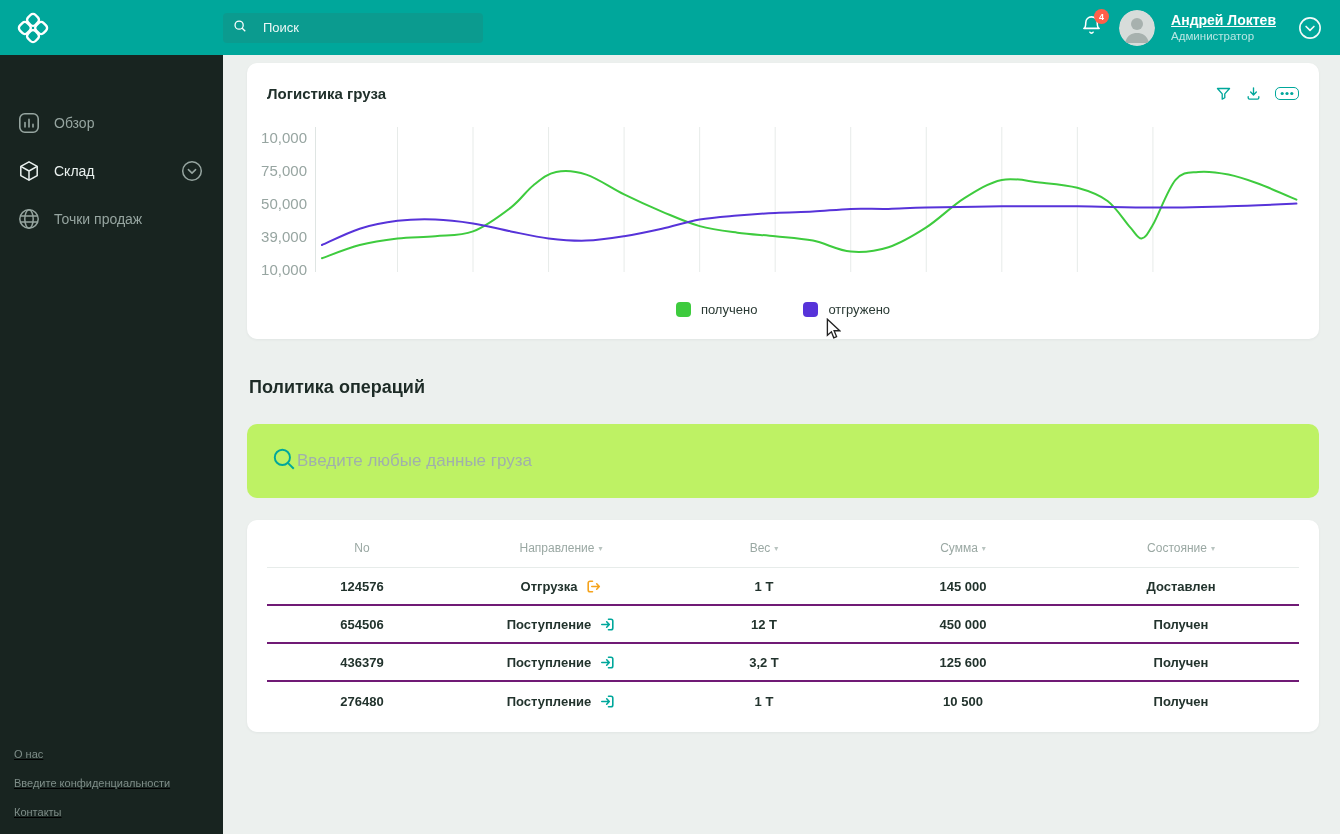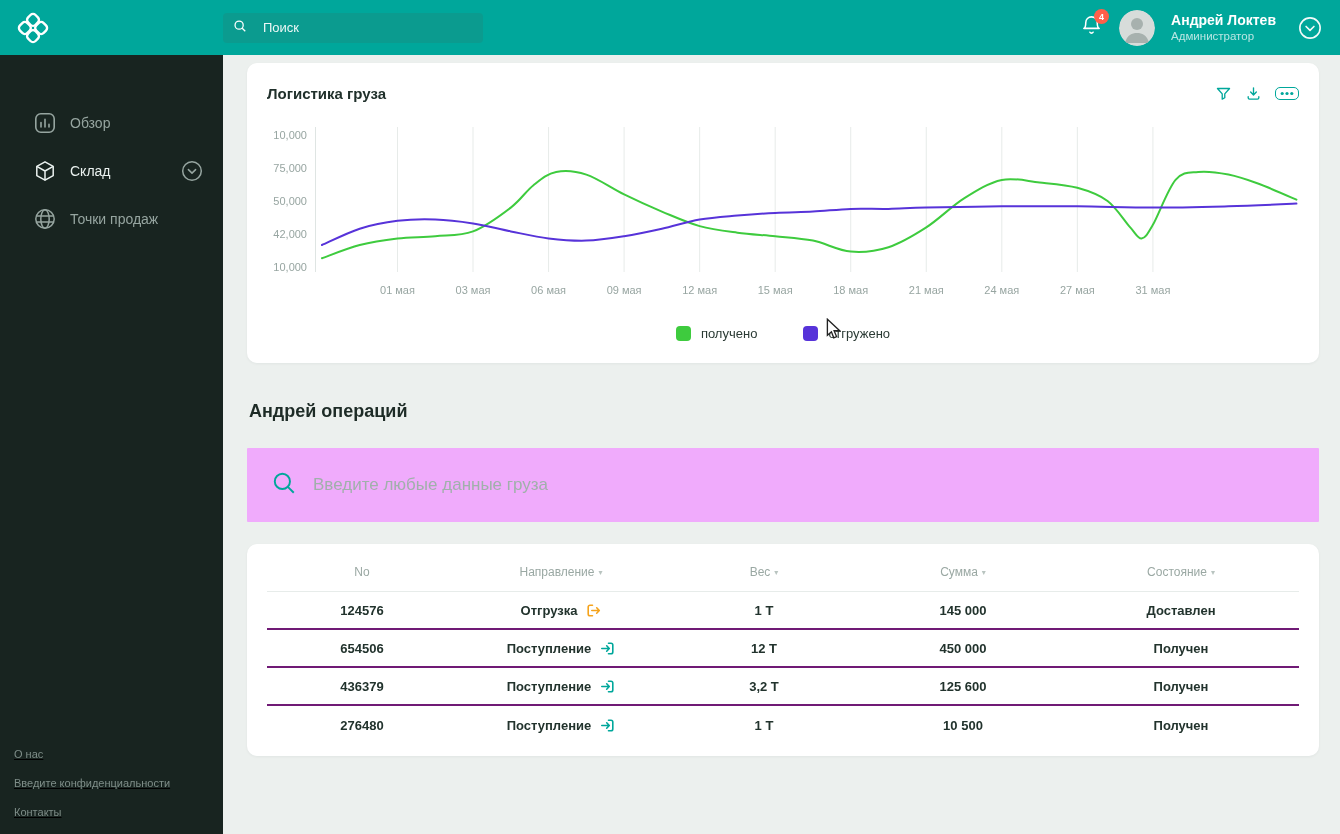"Андрей Локтев" .uname { text-decoration: none -> underline }
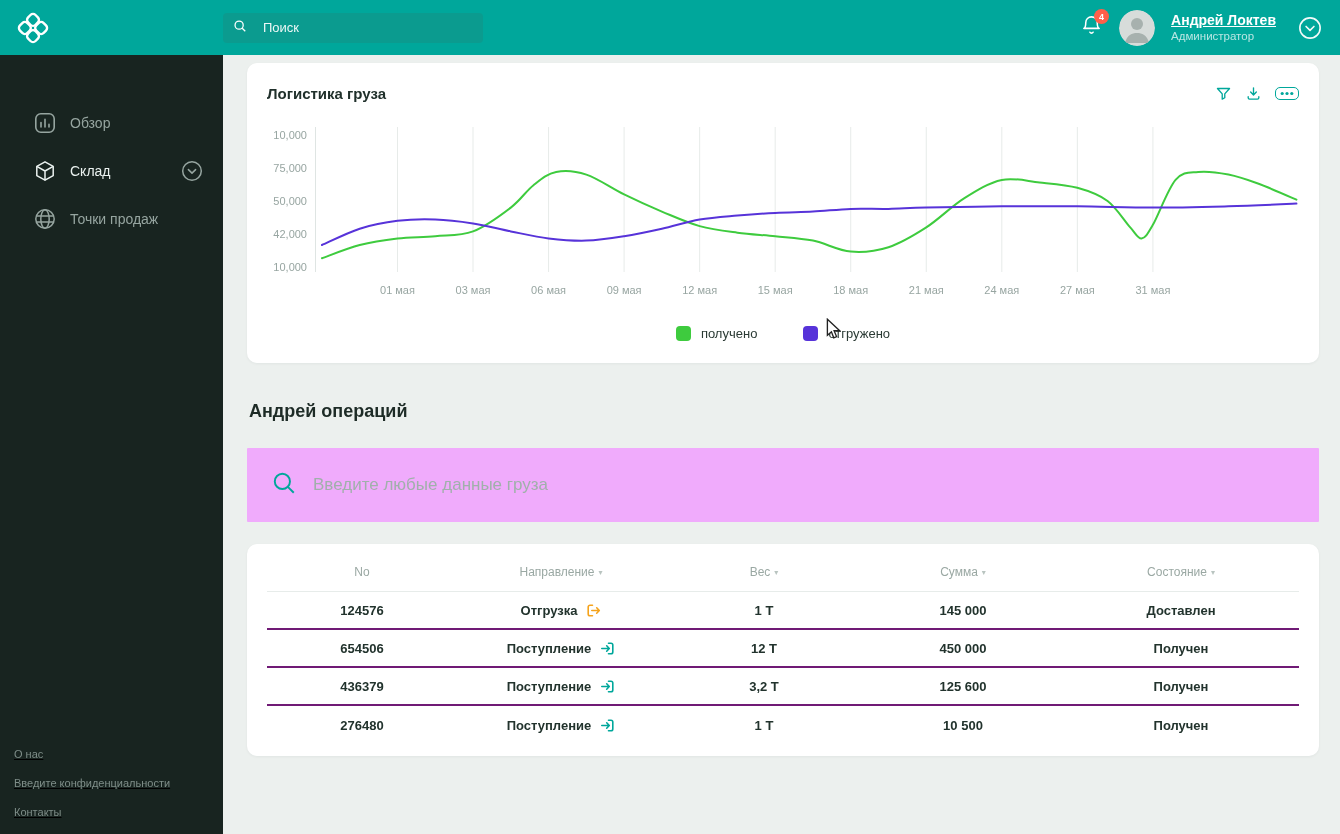"Обзор" nav.sidebar { padding-left: 16px -> none }
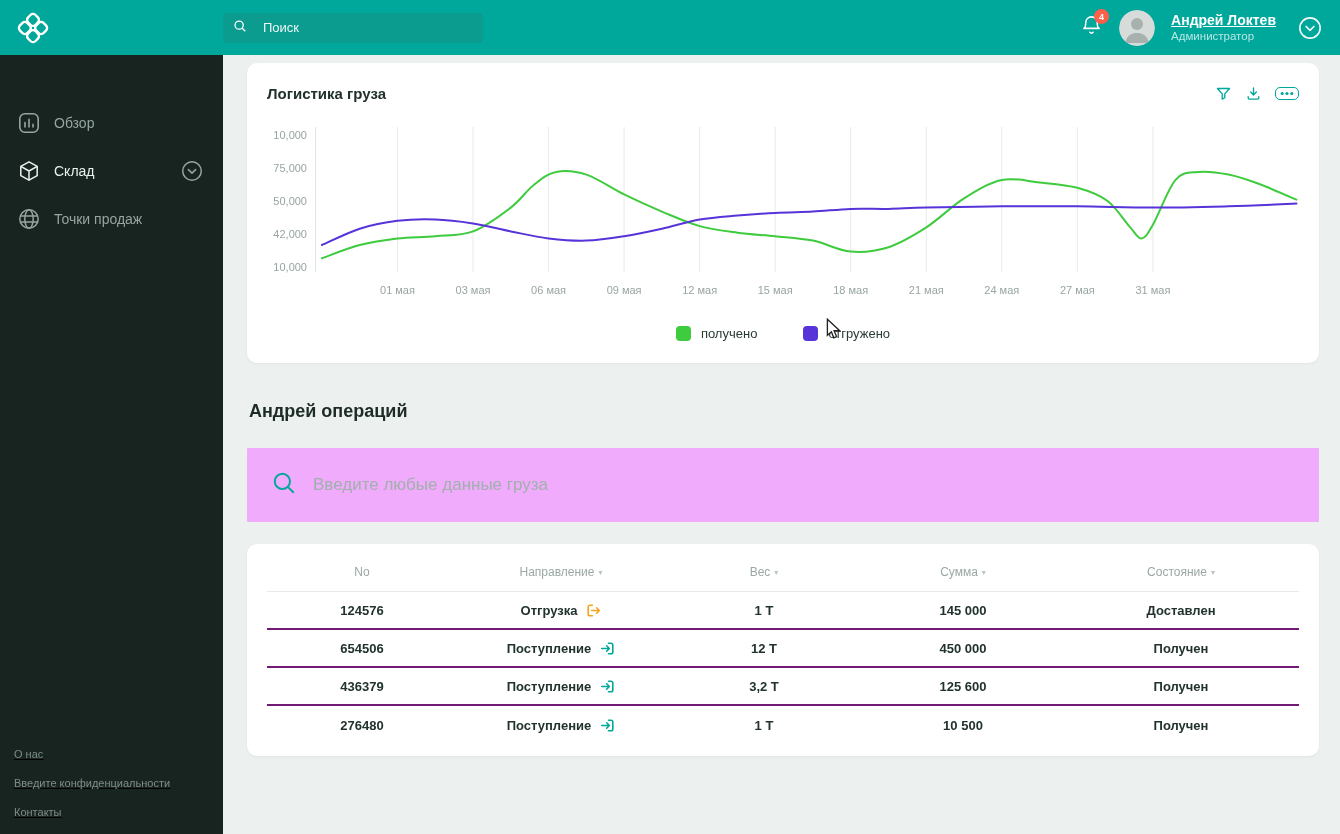"10,000" .ygutter span { font-size: 11px -> 15px }
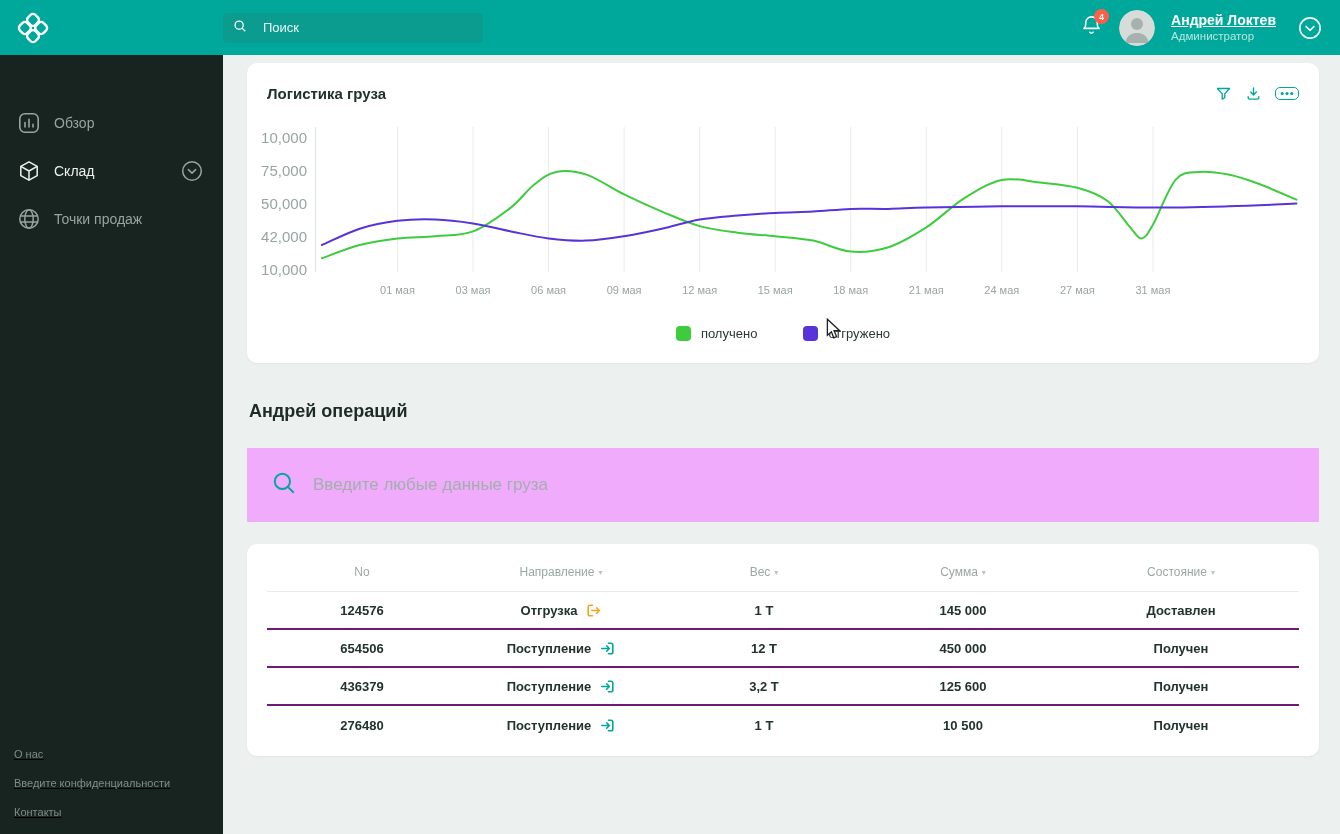"42,000" span { text: 42,000 -> 39,000 }
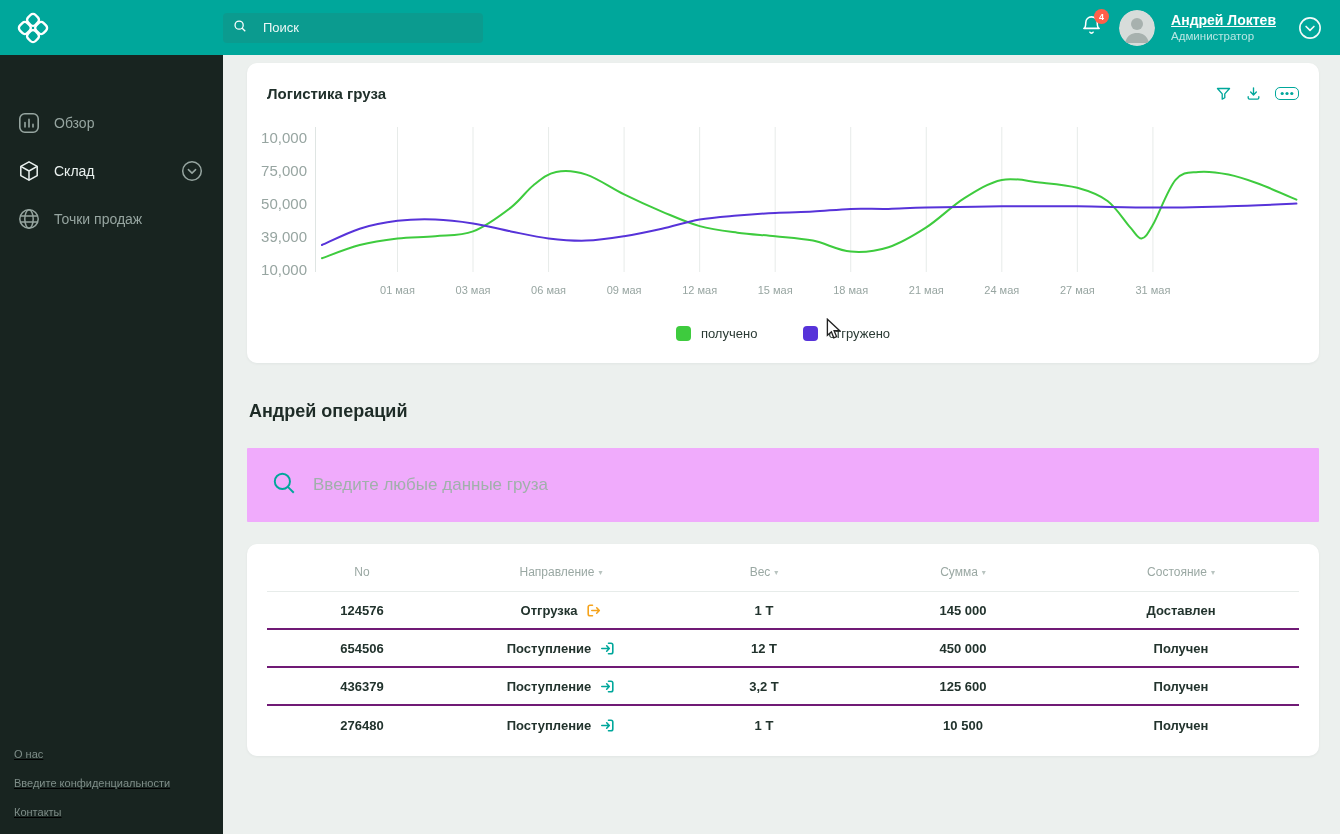"01 мая" div.x-labels { html: <div> <span>01 мая</span> <span>03 мая</span> <span>06 мая</span> <span>09 мая</span> <span>12 мая</span> <span>15 мая</span> <span>18 мая</span> <span>21 мая</span> <span>24 мая</span> <span>27 мая</span> <span>31 мая</span> </div> -> none }
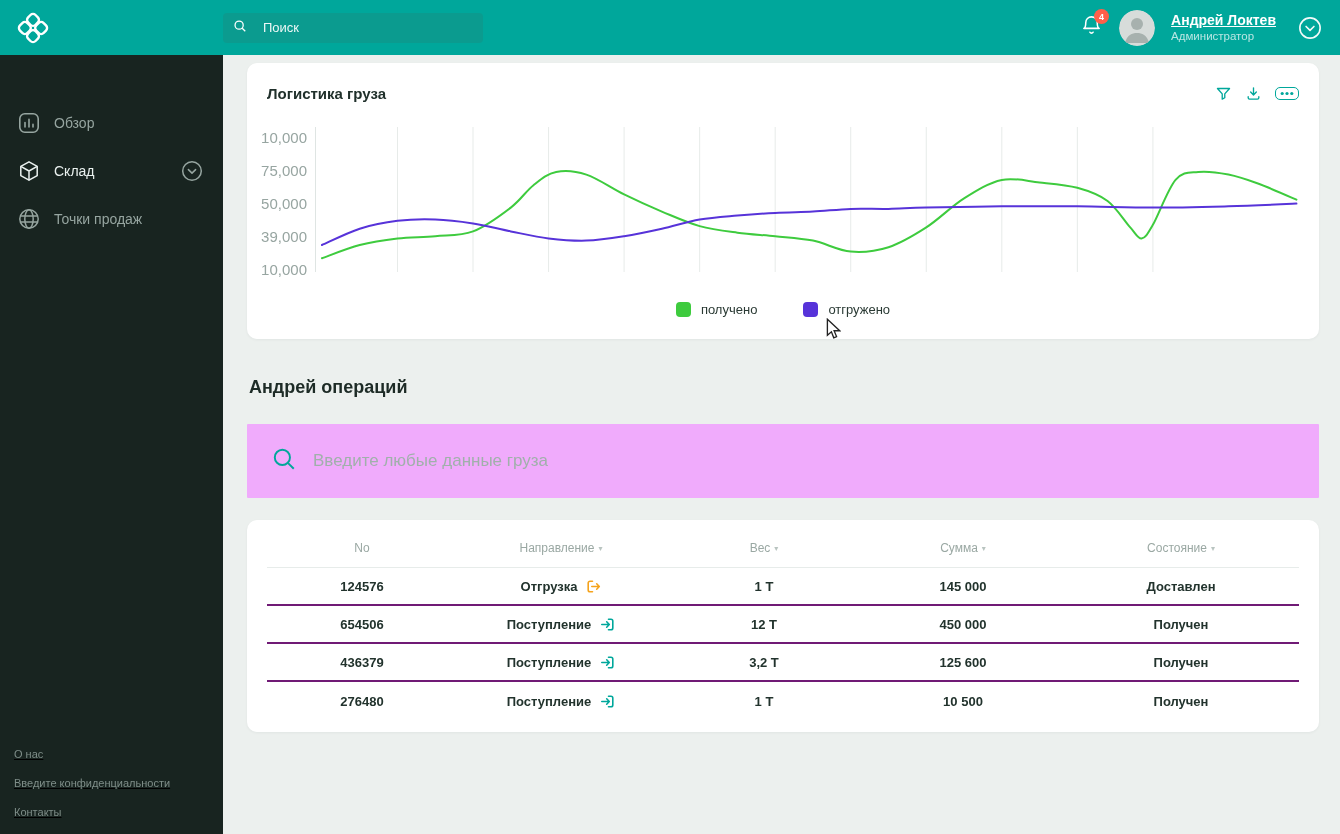"Андрей операций" h2.section-title { text: Андрей -> Политика }
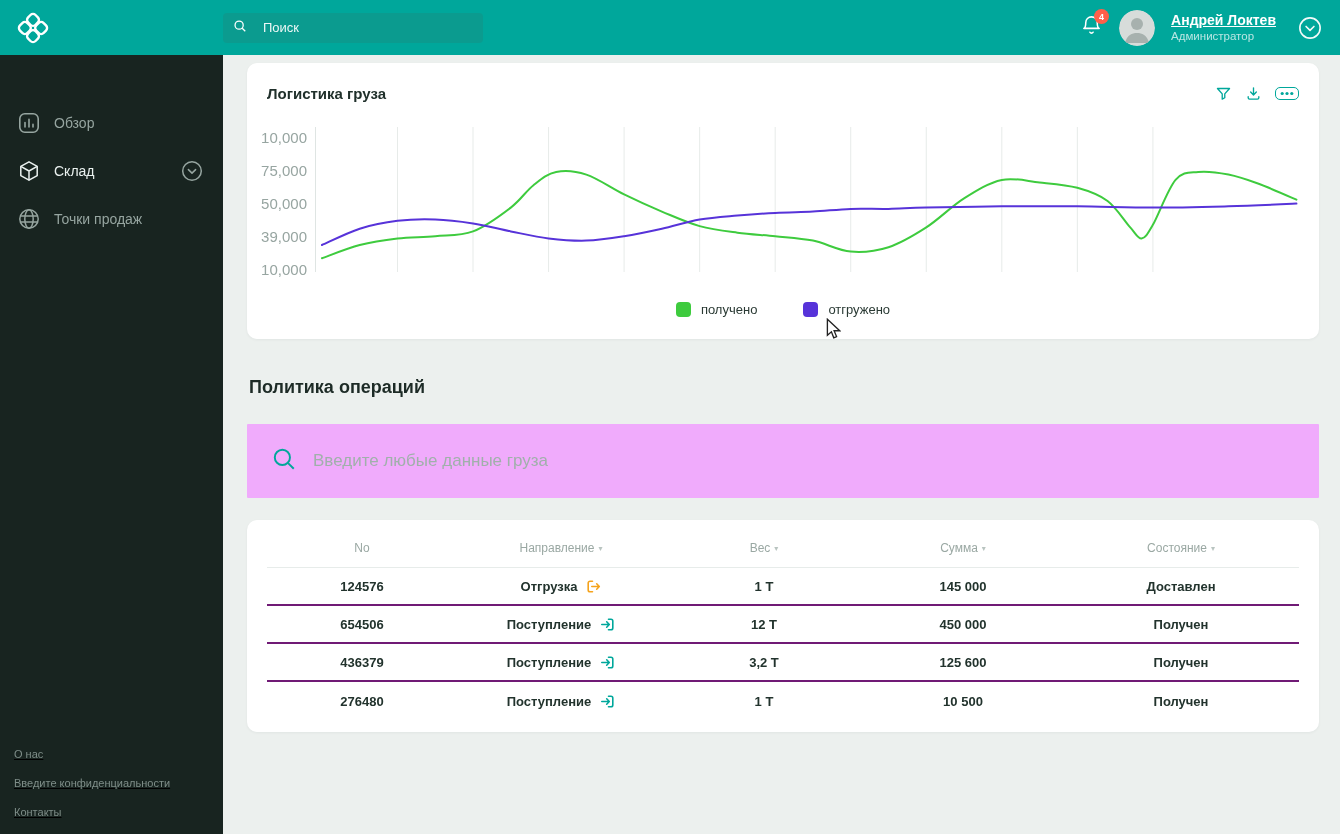"Введите любые данные груза" .big-search { background: #f0abfc -> #bef264; border-radius: 1px -> 10px; gap: 16px -> none }
